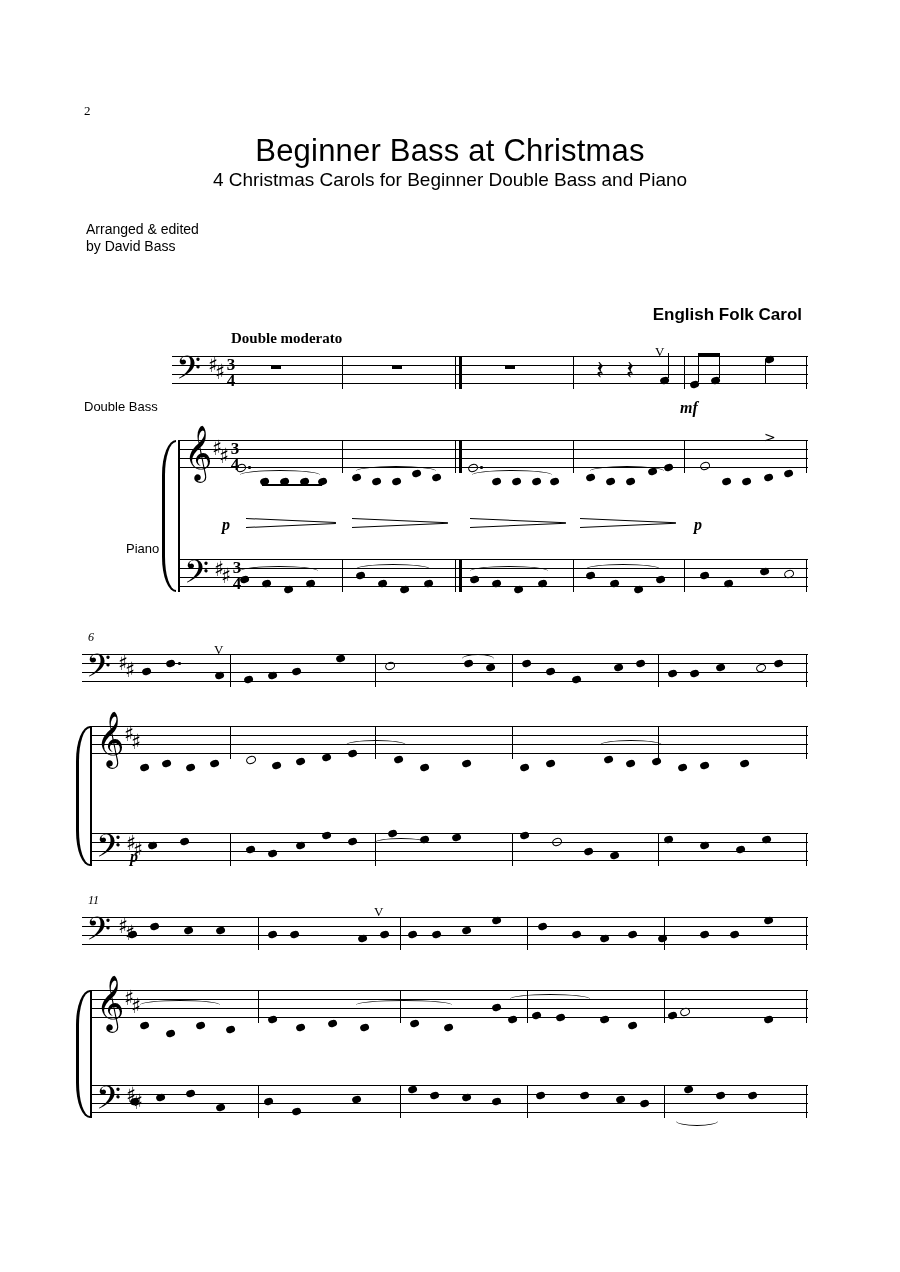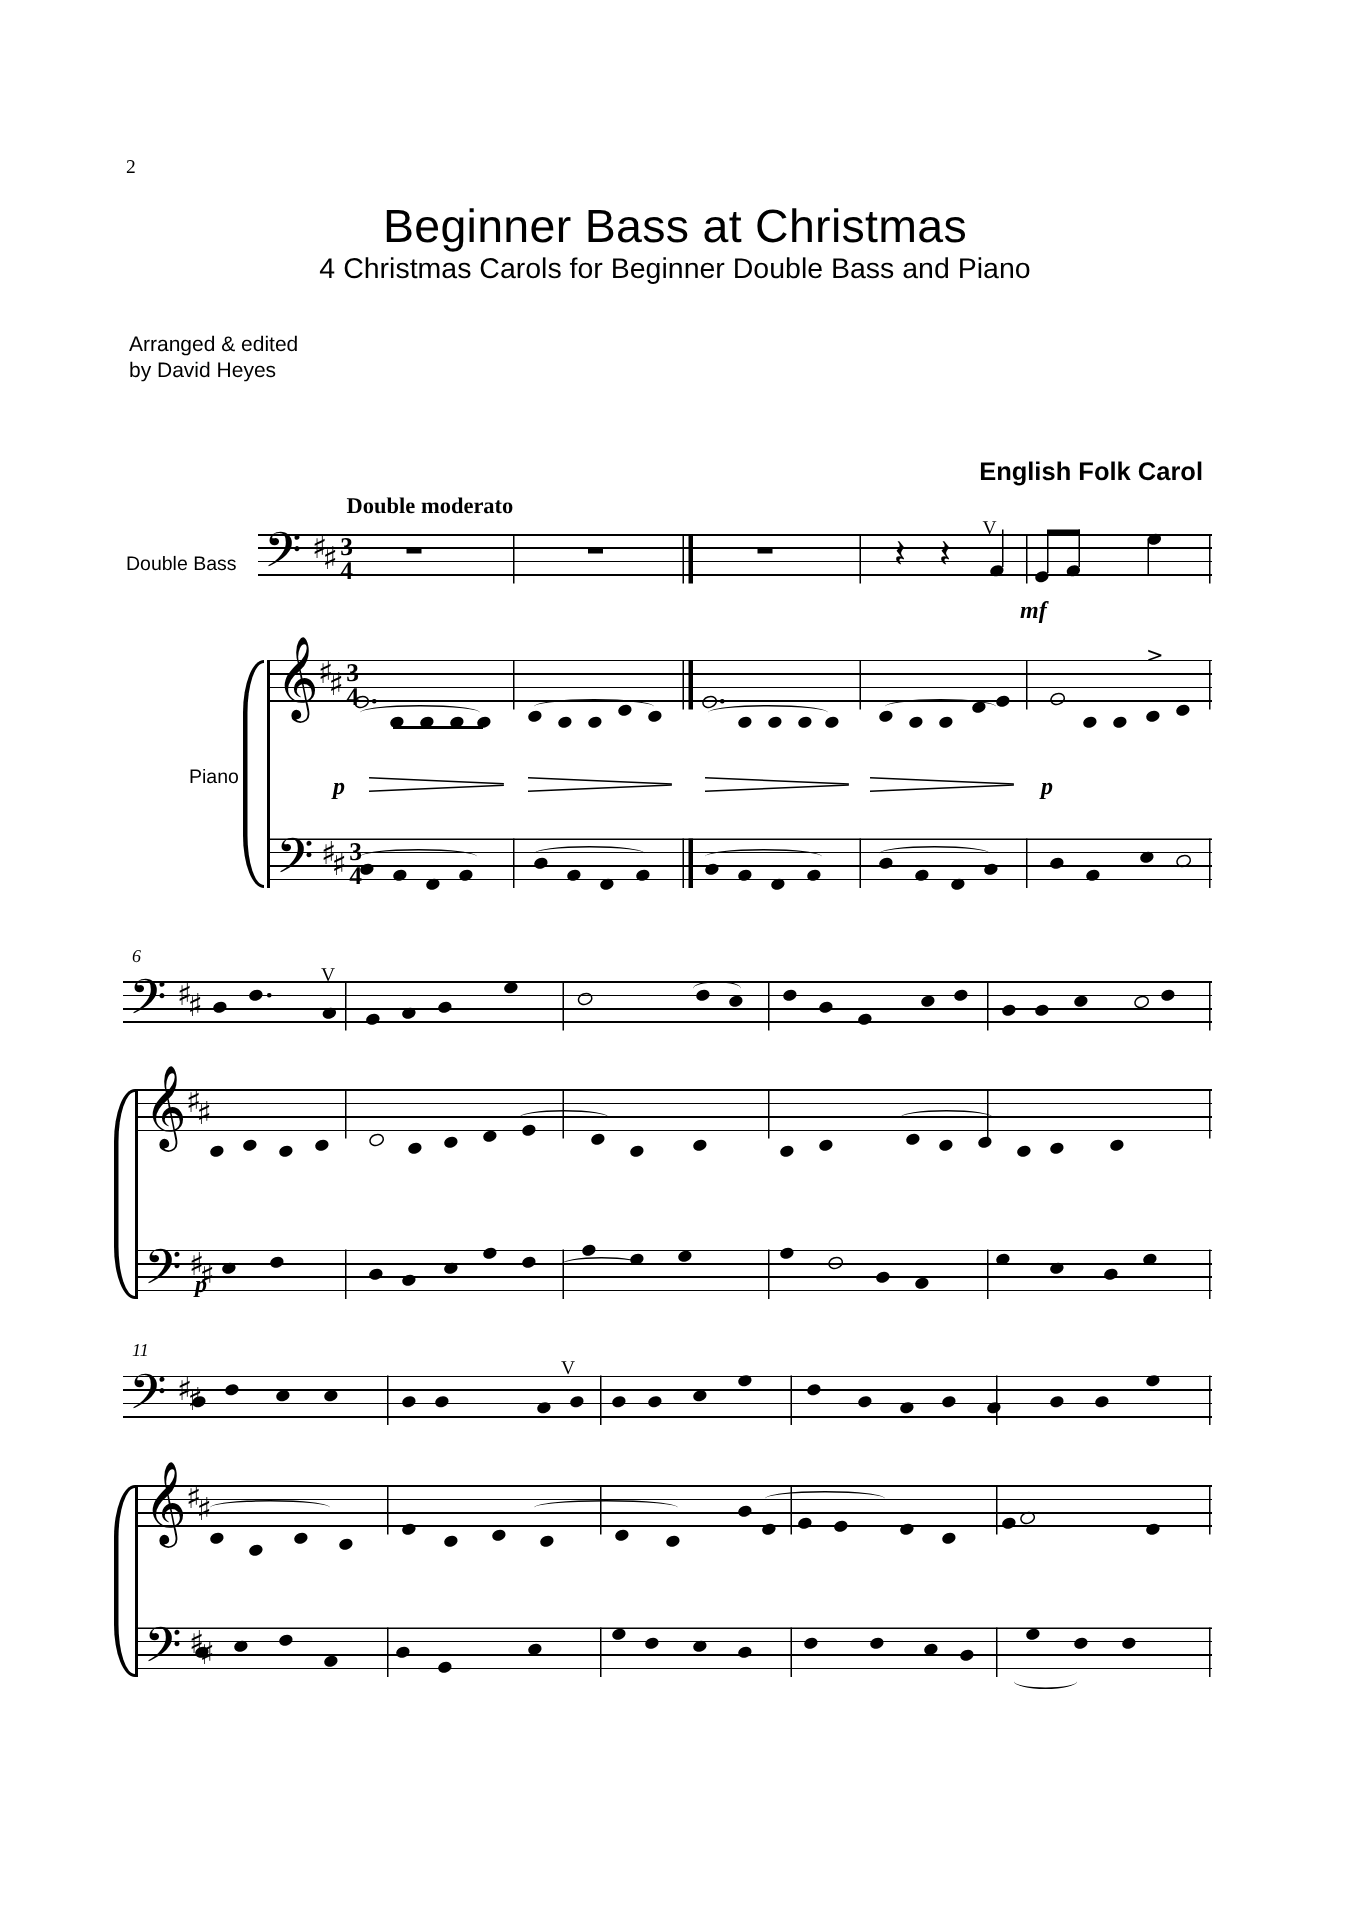"by David Heyes" div { text: Heyes -> Bass }
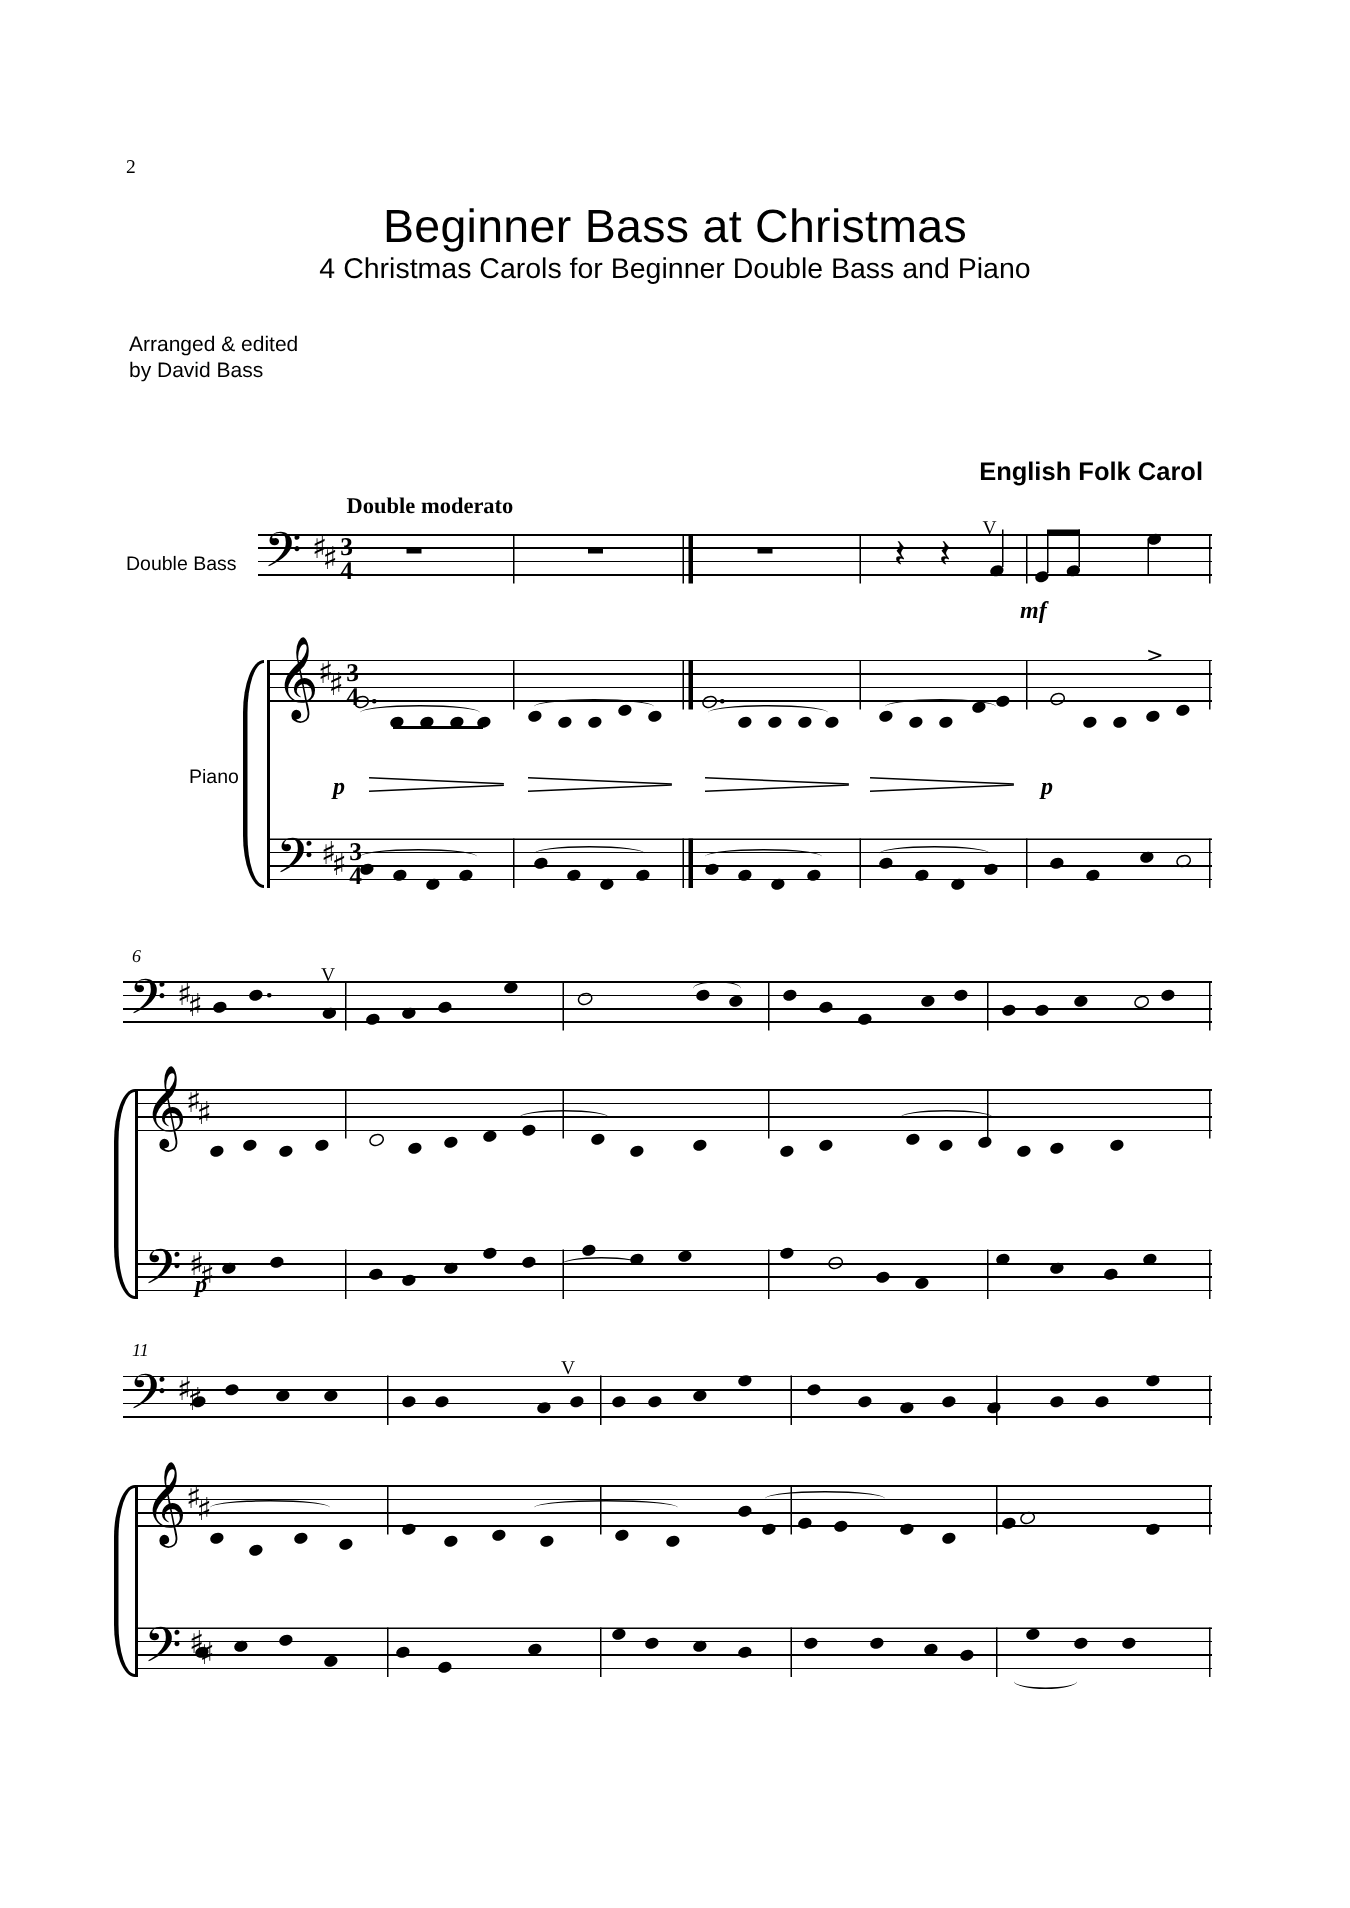"Double Bass" .instr-label { margin-top: none -> 31px }
